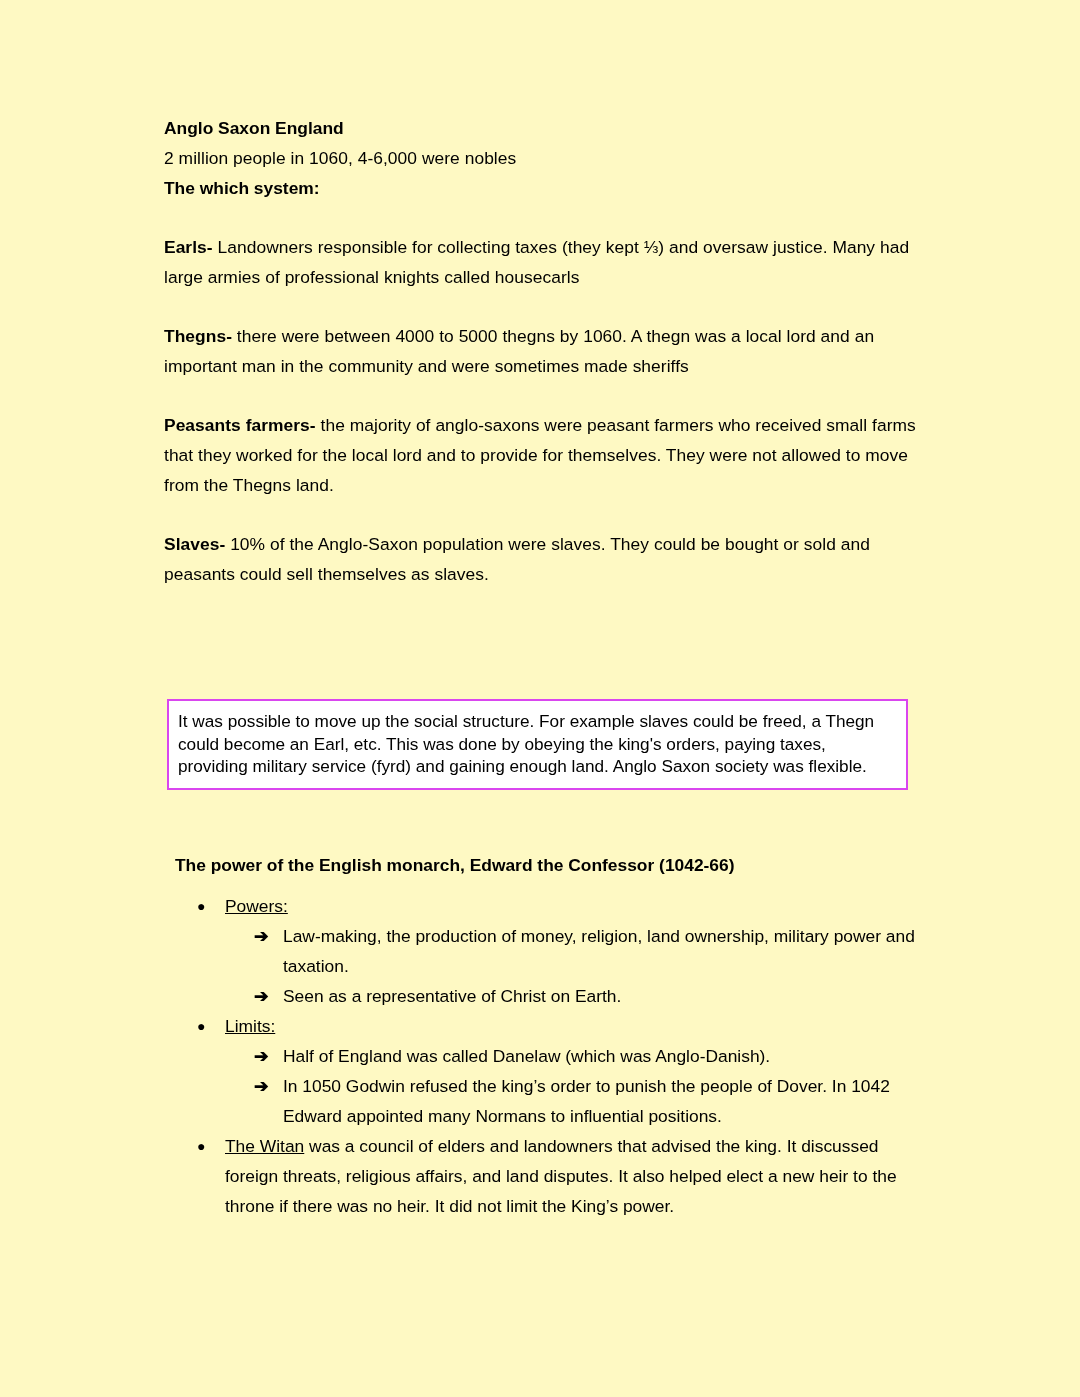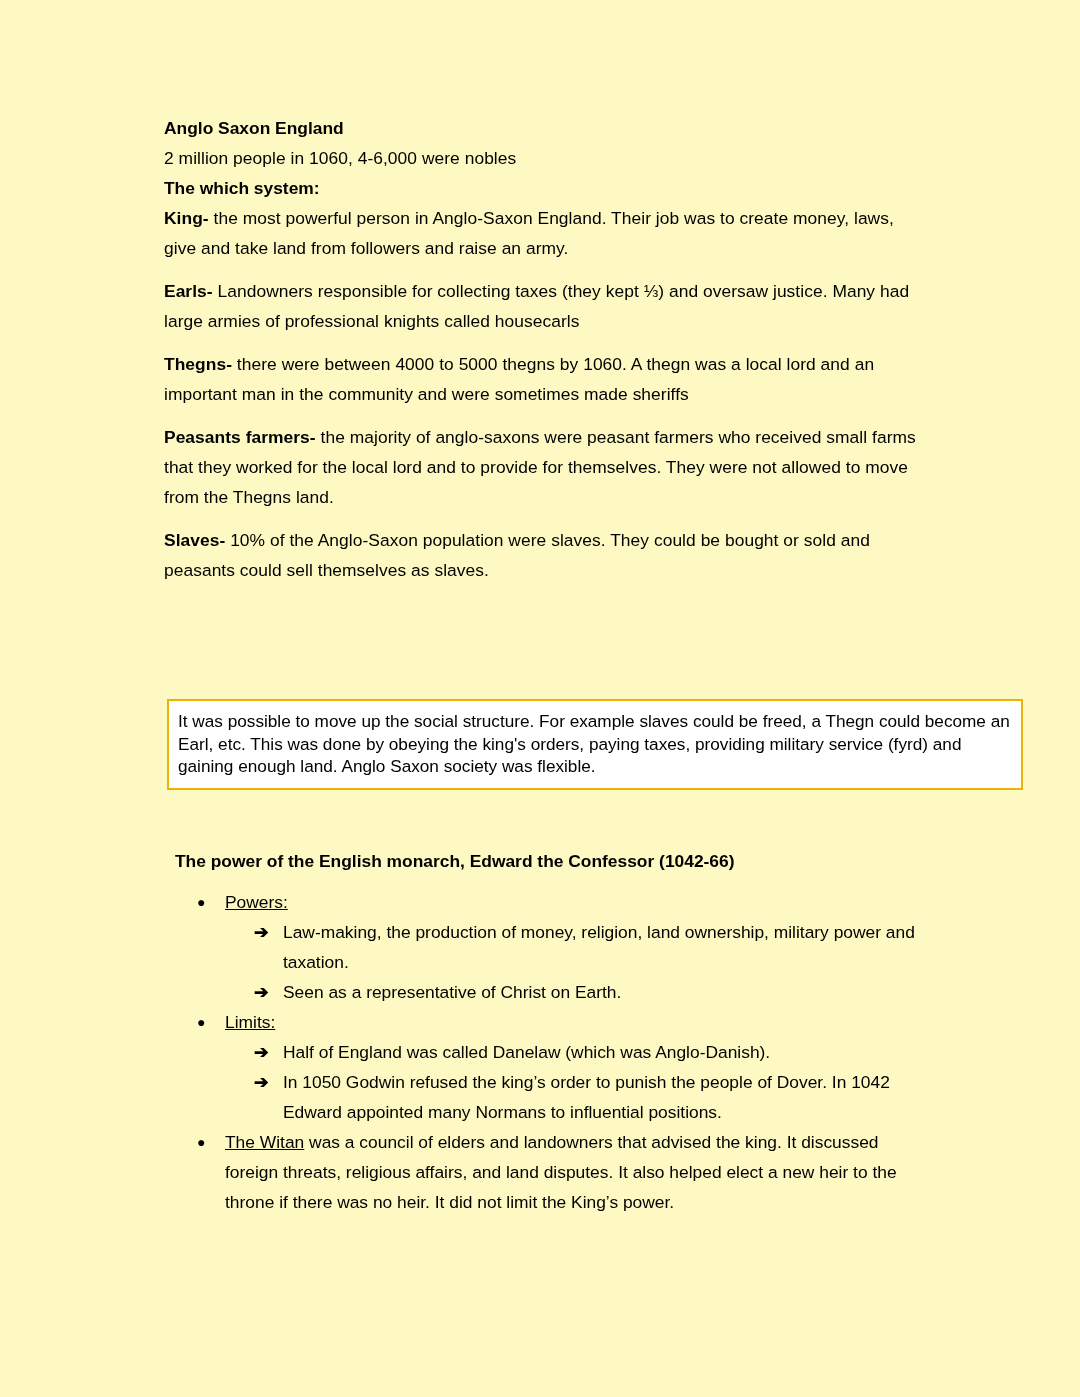"King- the most powerful person" p.para { html: <p><span>King-</span><span> the most powerful person in Anglo-Saxon England. Their job was to create money, laws, give and take land from followers and raise an army.</span></p> -> none }
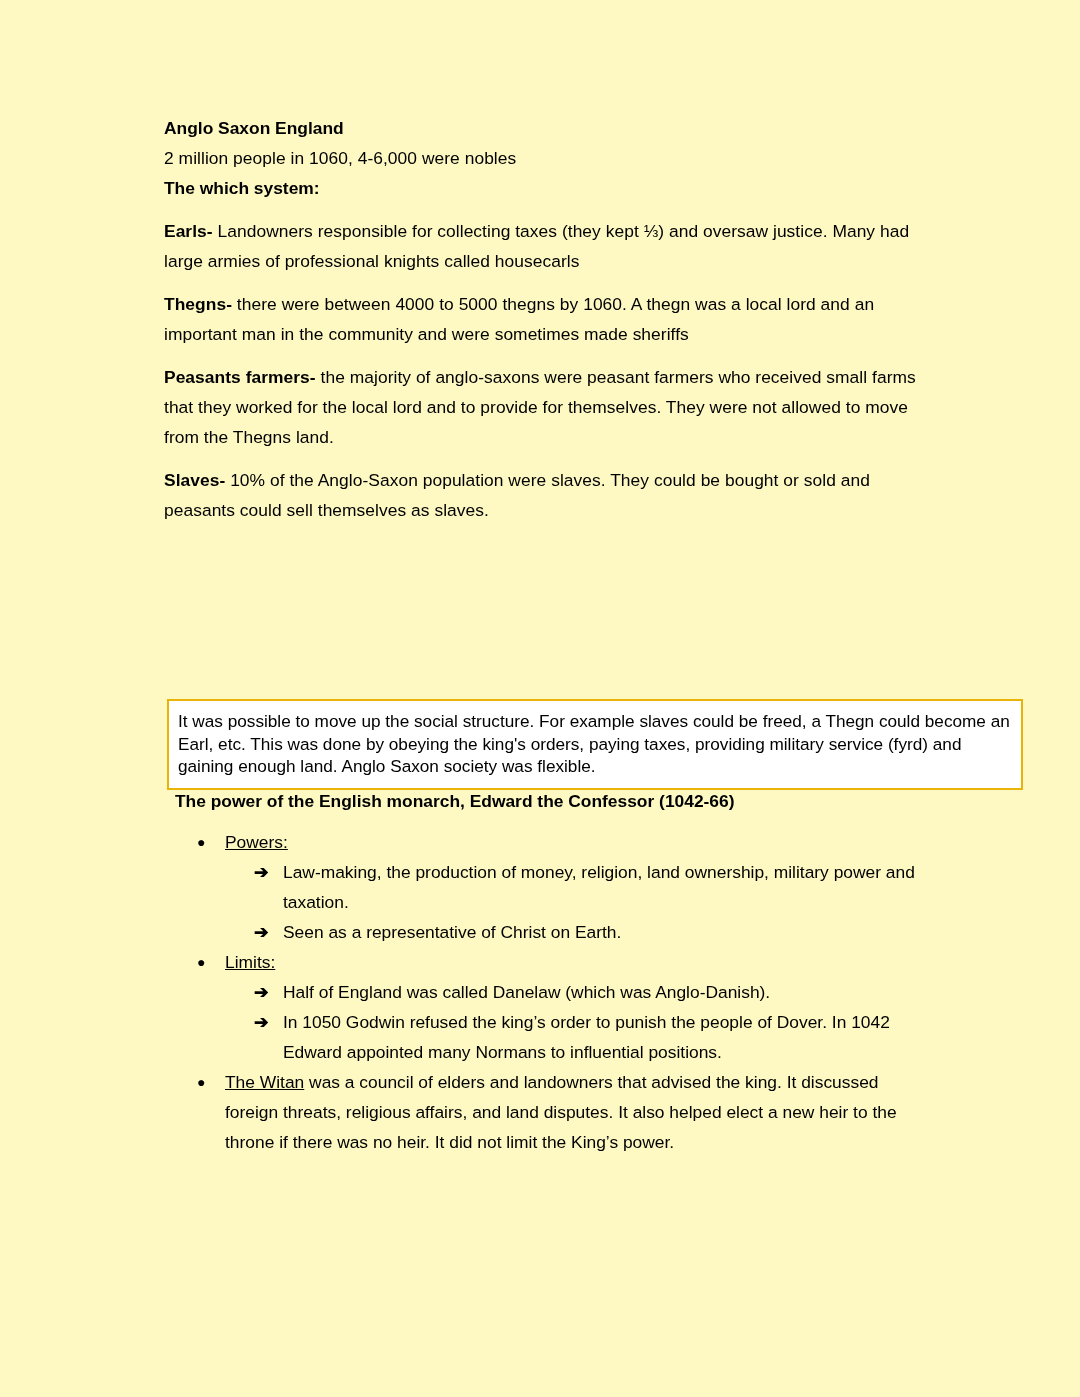"Earls- Landowners responsible for" .para.gap { margin-top: 13px -> 29px }
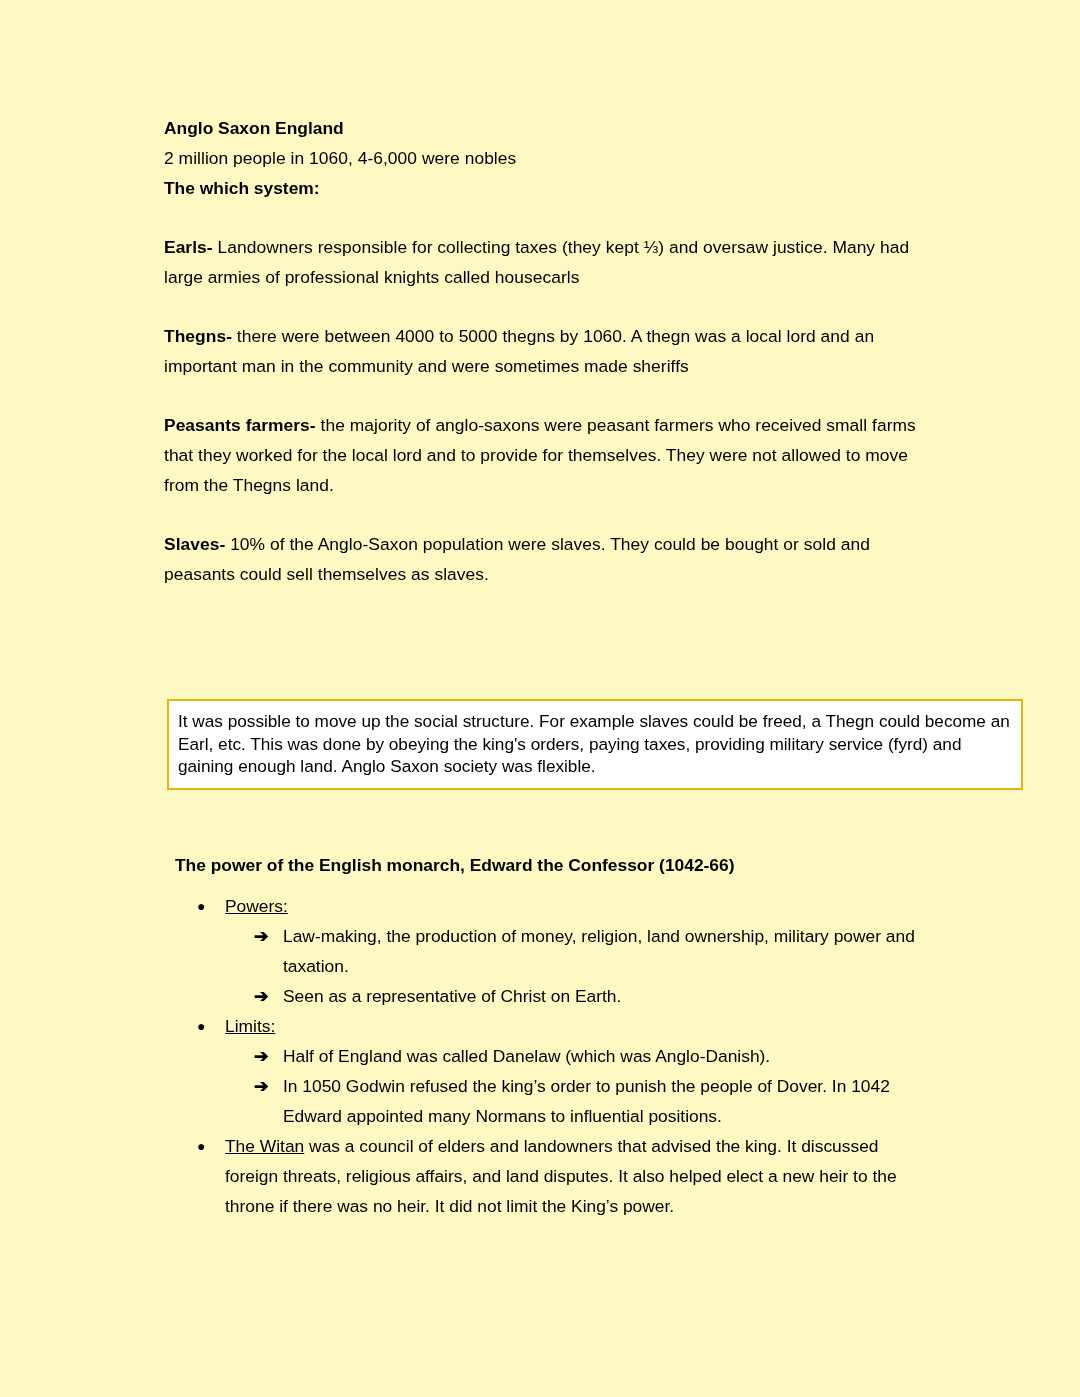"It was possible to move" .callout { border: 2px solid #eab308 -> 2px solid #d946ef; width: 856px -> 741px }
